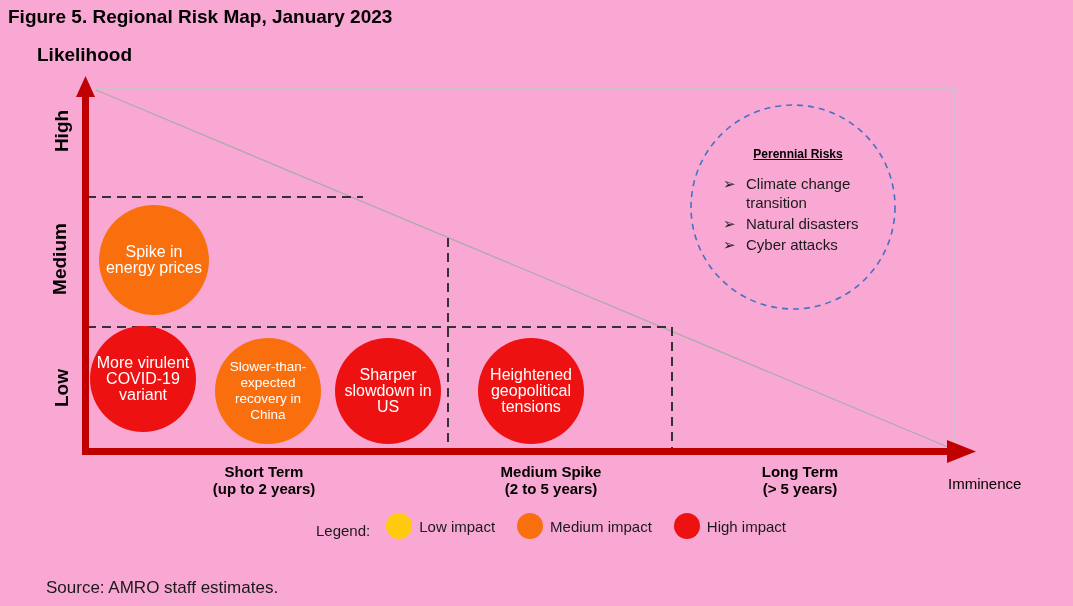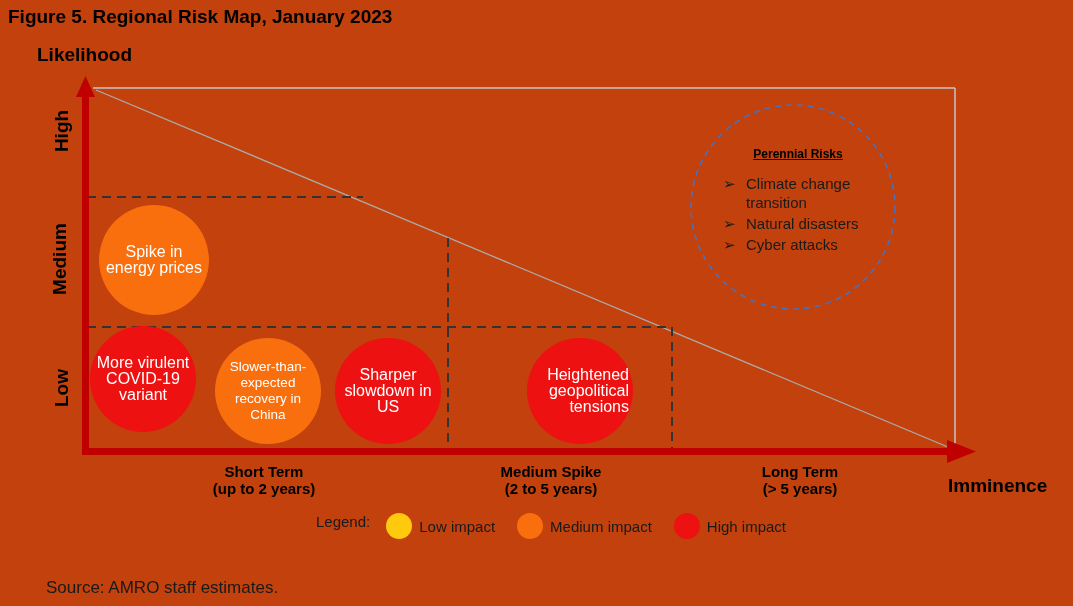"Figure 5. Regional Risk Map," .stage { background: #c2410c -> #f9a8d4 }
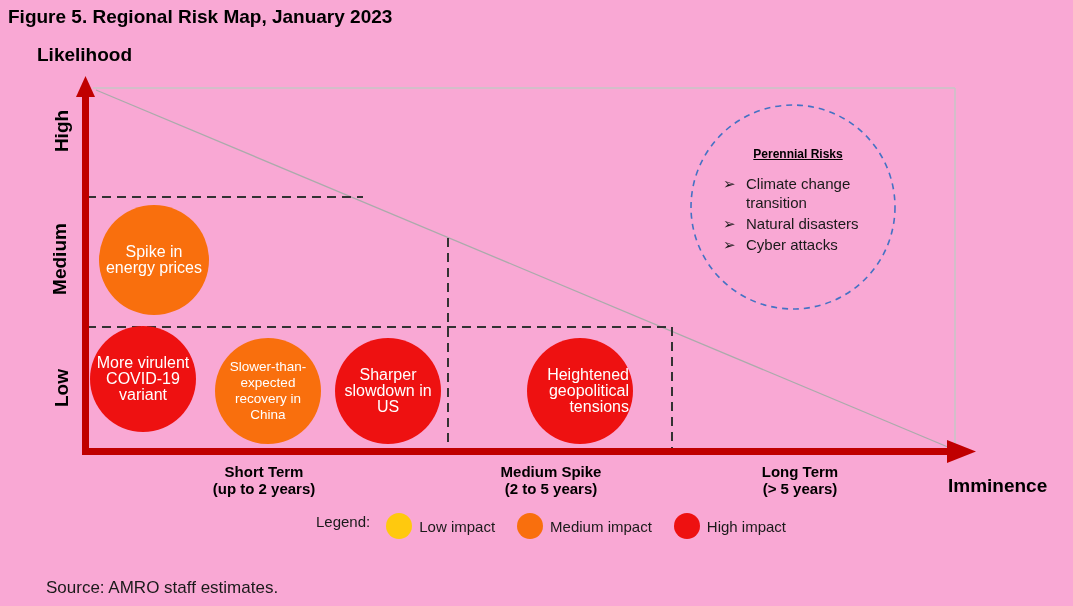"Heightened geopolitical tensions" div.abs { left: 527px -> 478px; text-align: right -> none }
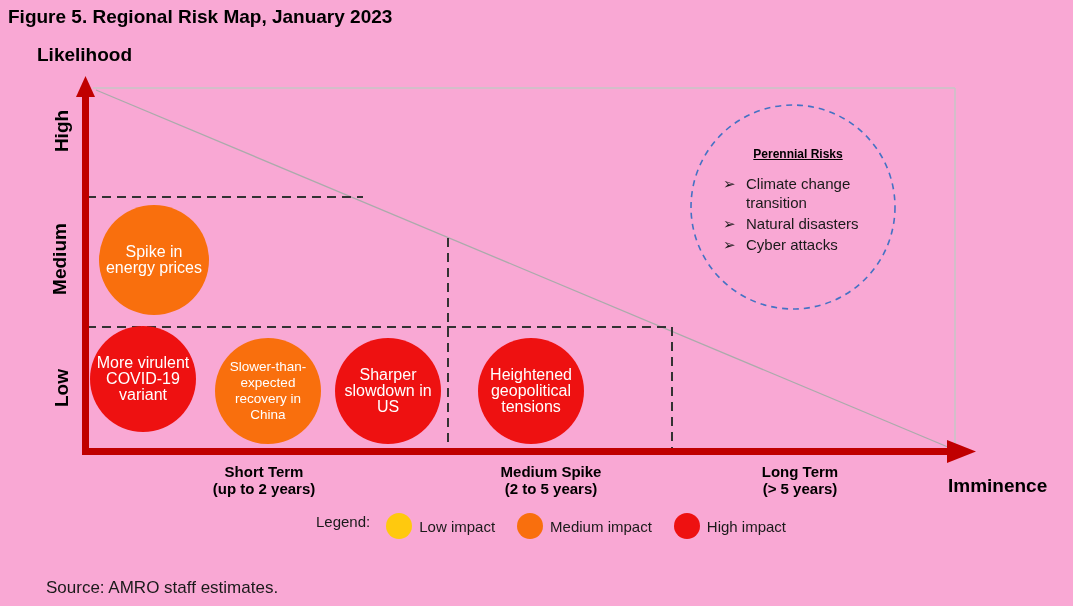"Imminence" .x-axis-title { font-size: 19px -> 15px; font-weight: bold -> normal }
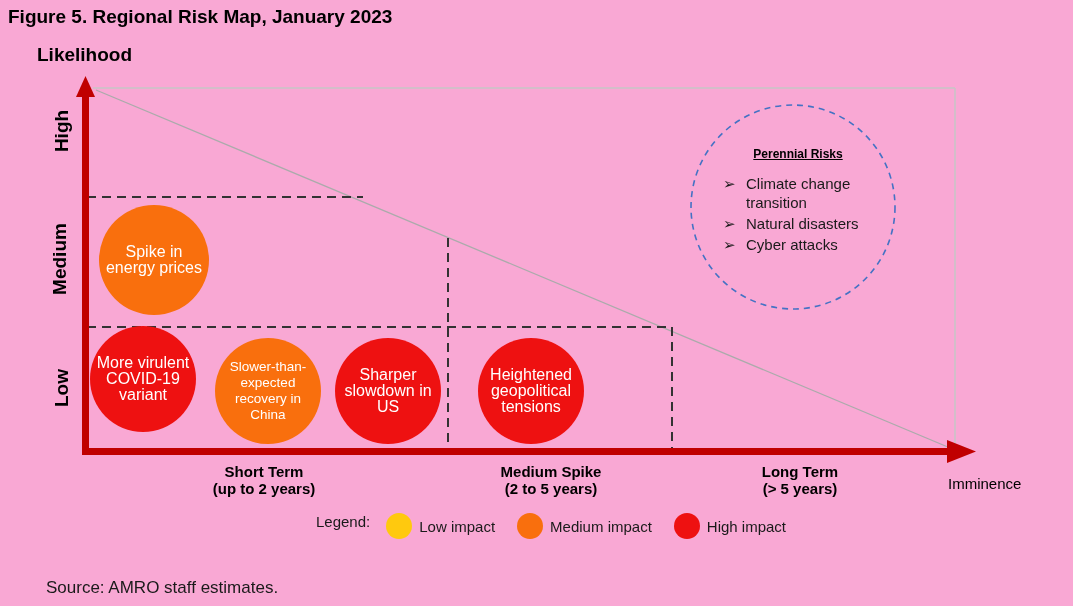"Legend:" .legend { align-items: flex-start -> flex-end }
